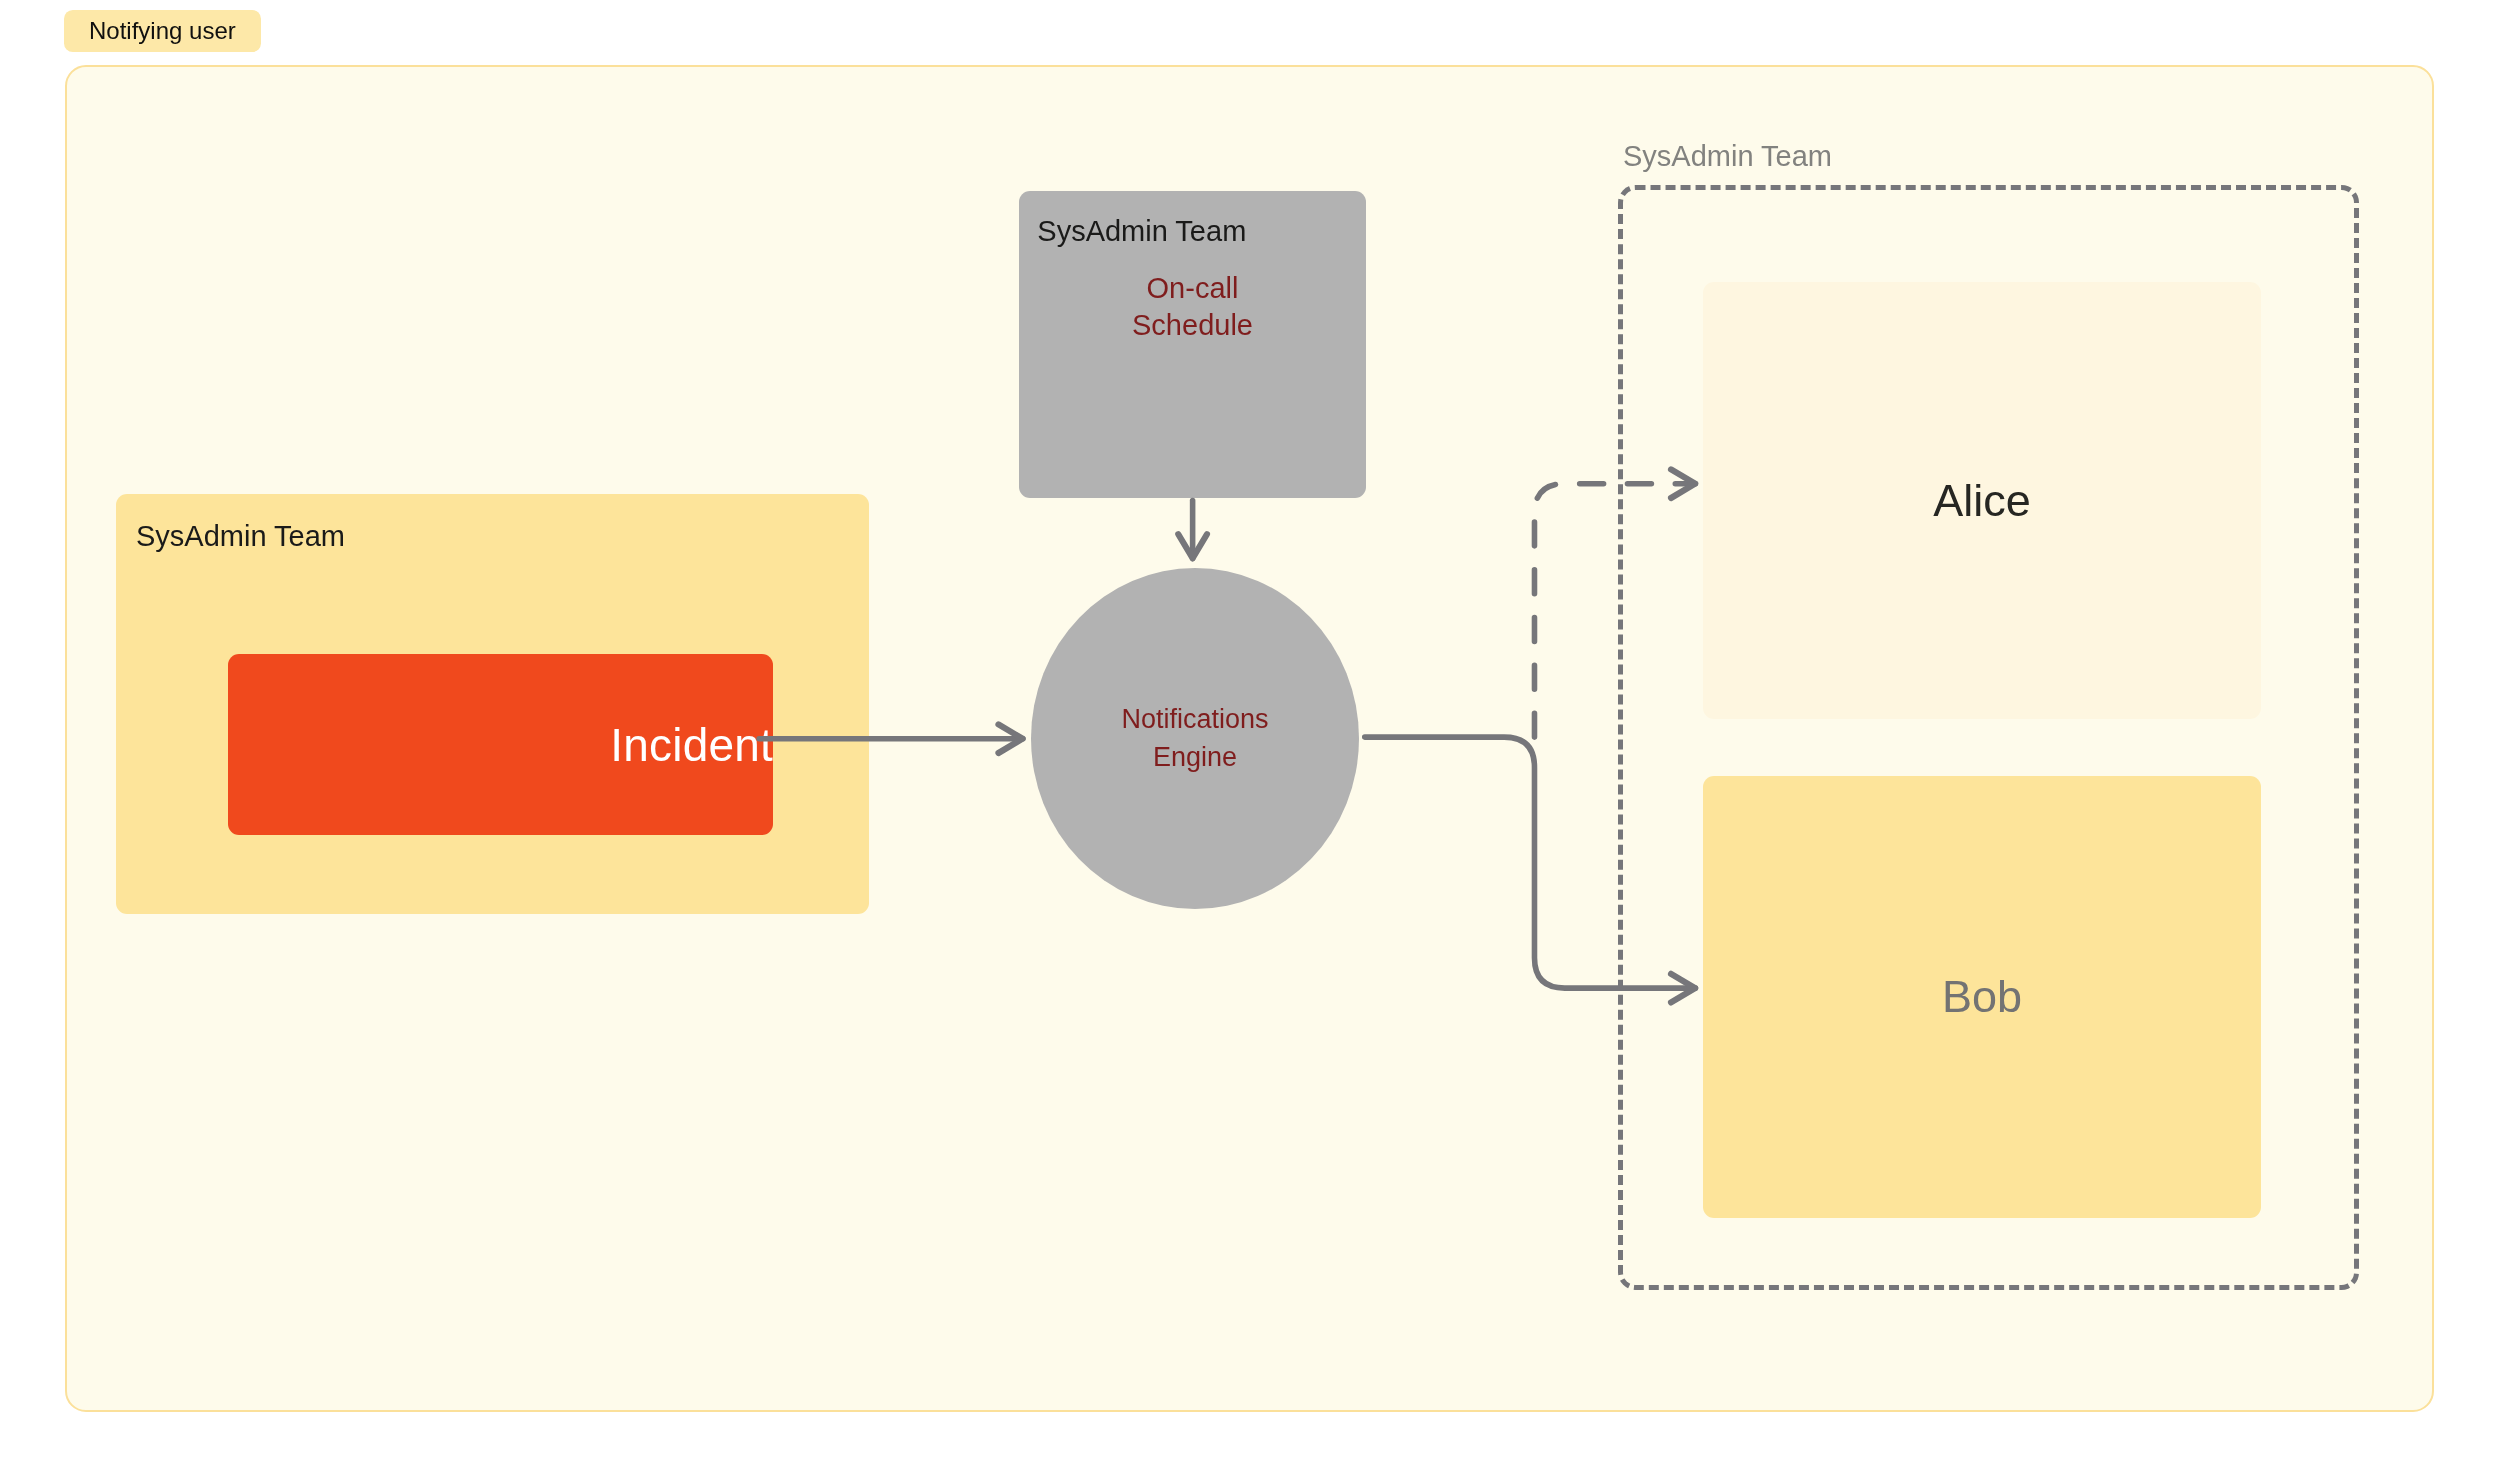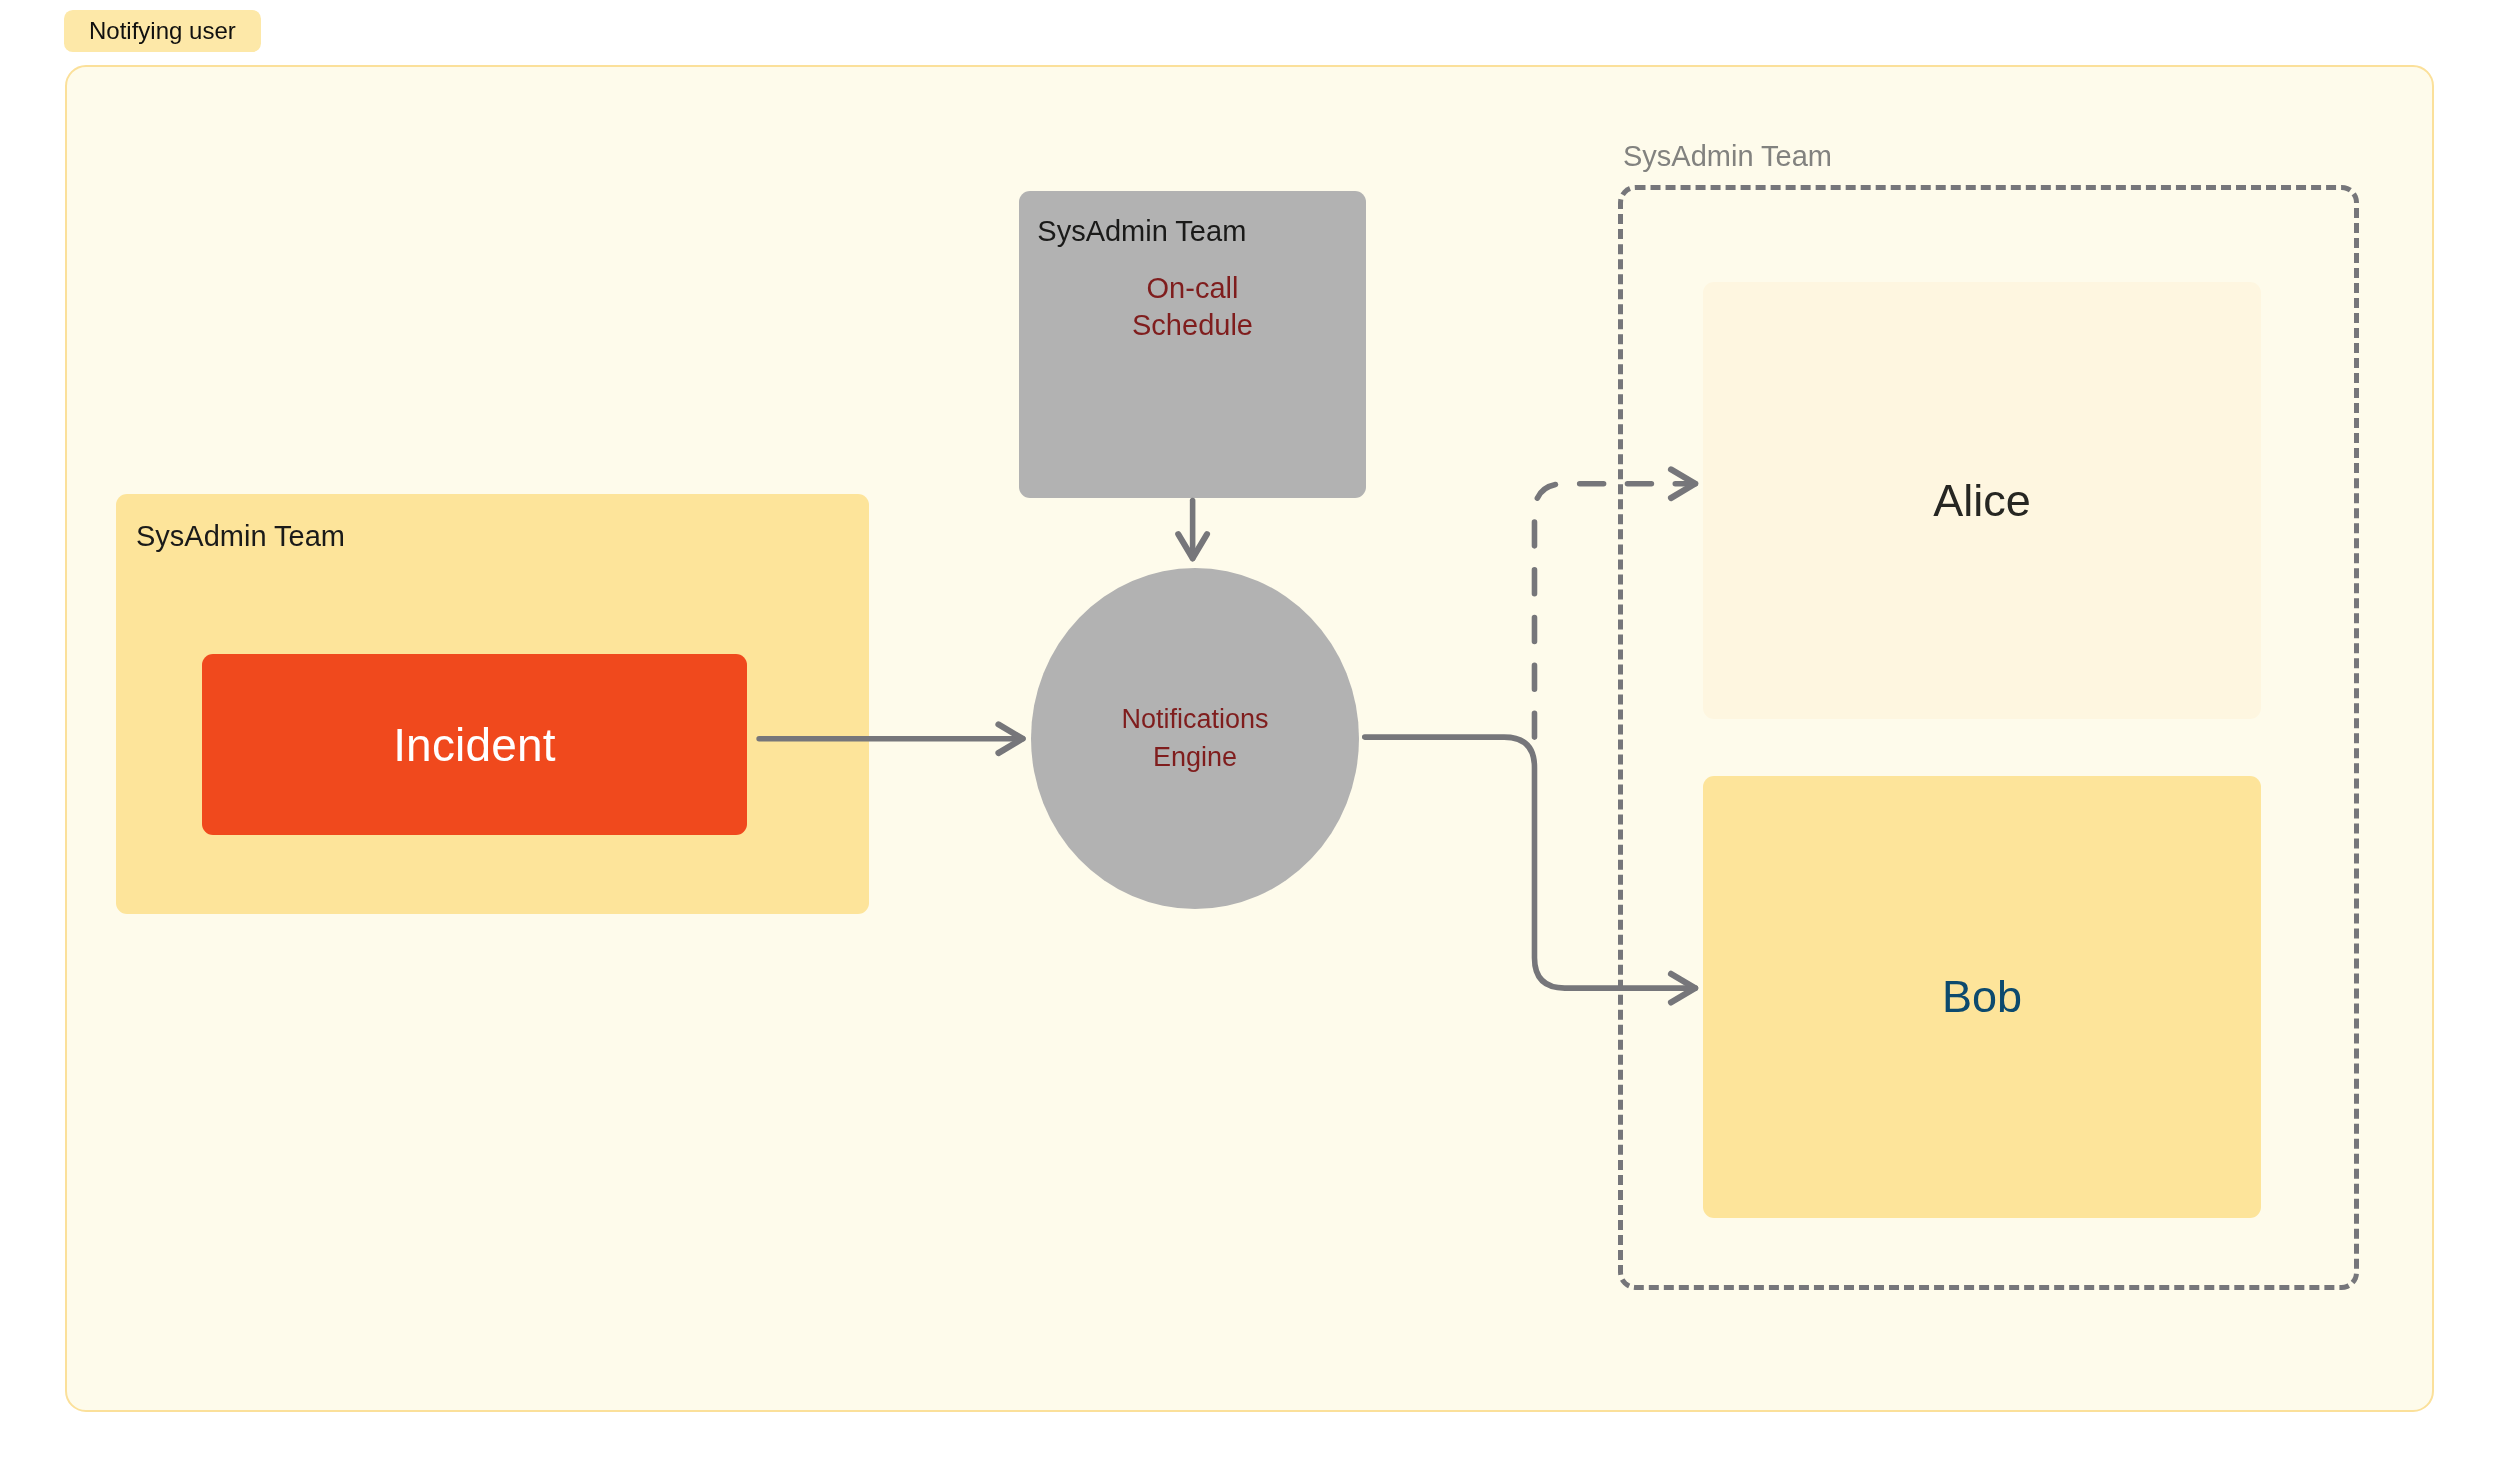"Incident" #node-incident { justify-content: center -> flex-end; left: 202px -> 228px }
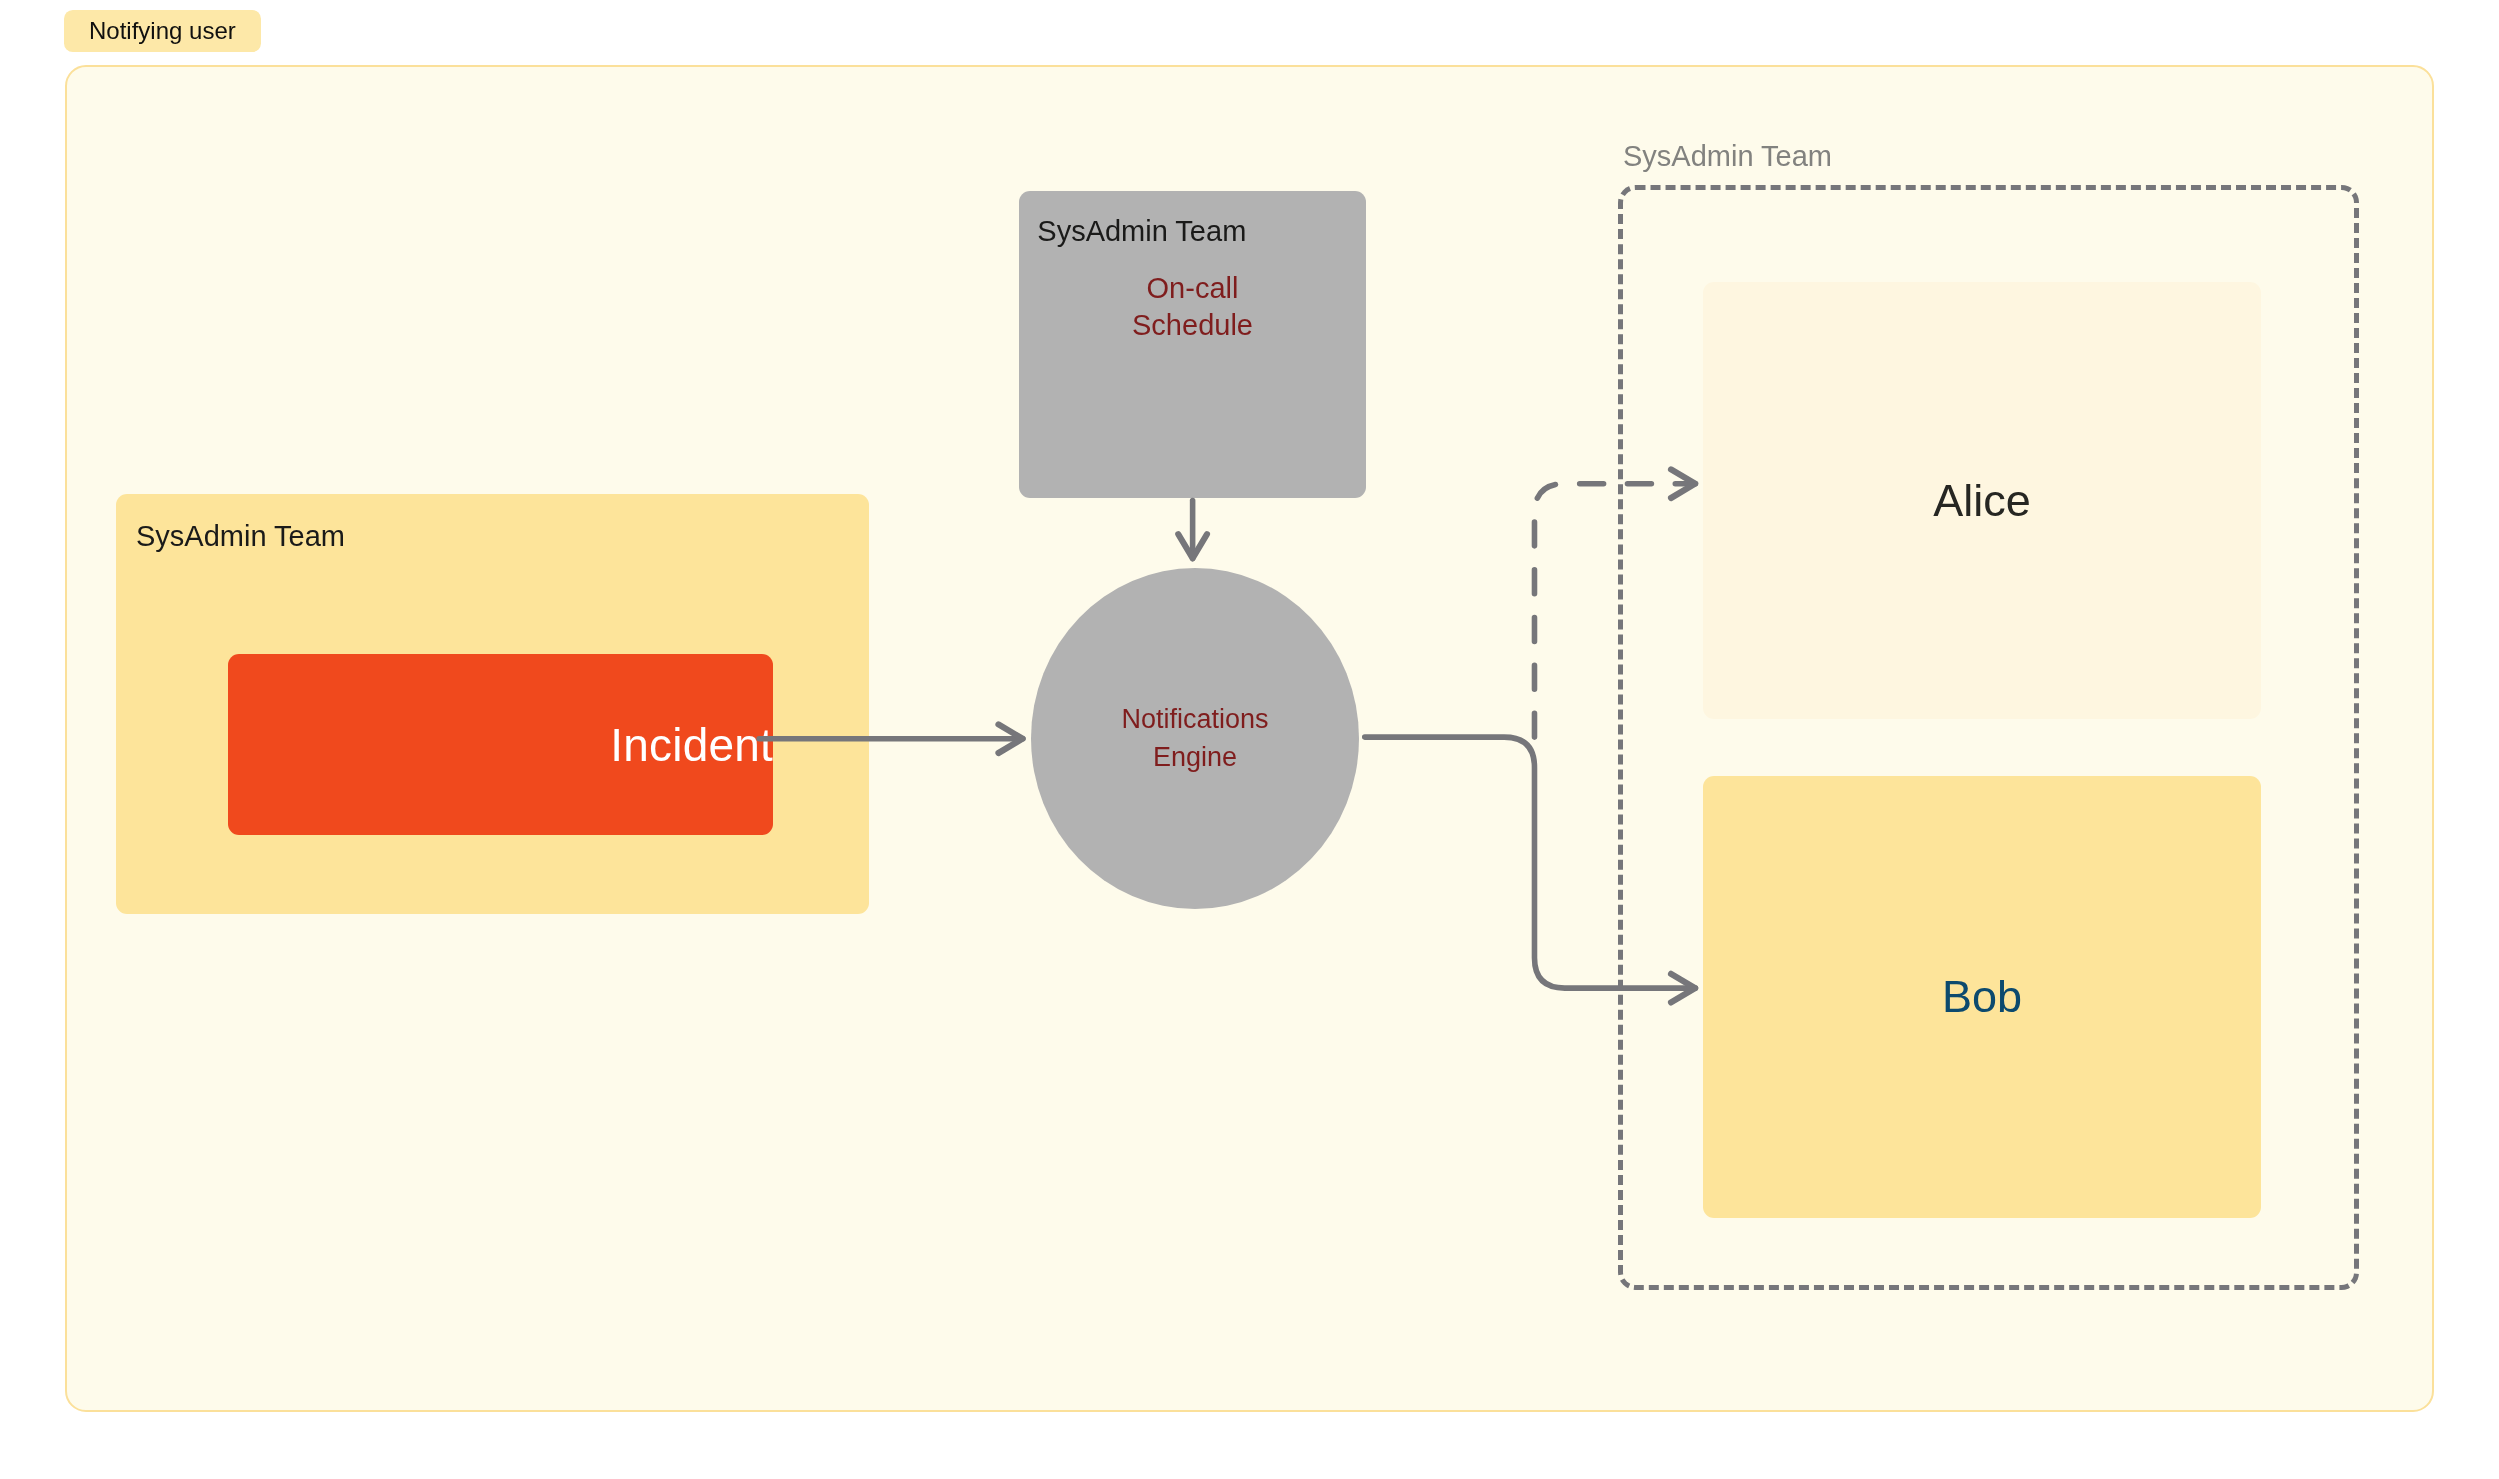"Bob" #node-bob-label { color: #0c4a6e -> #737373 }
